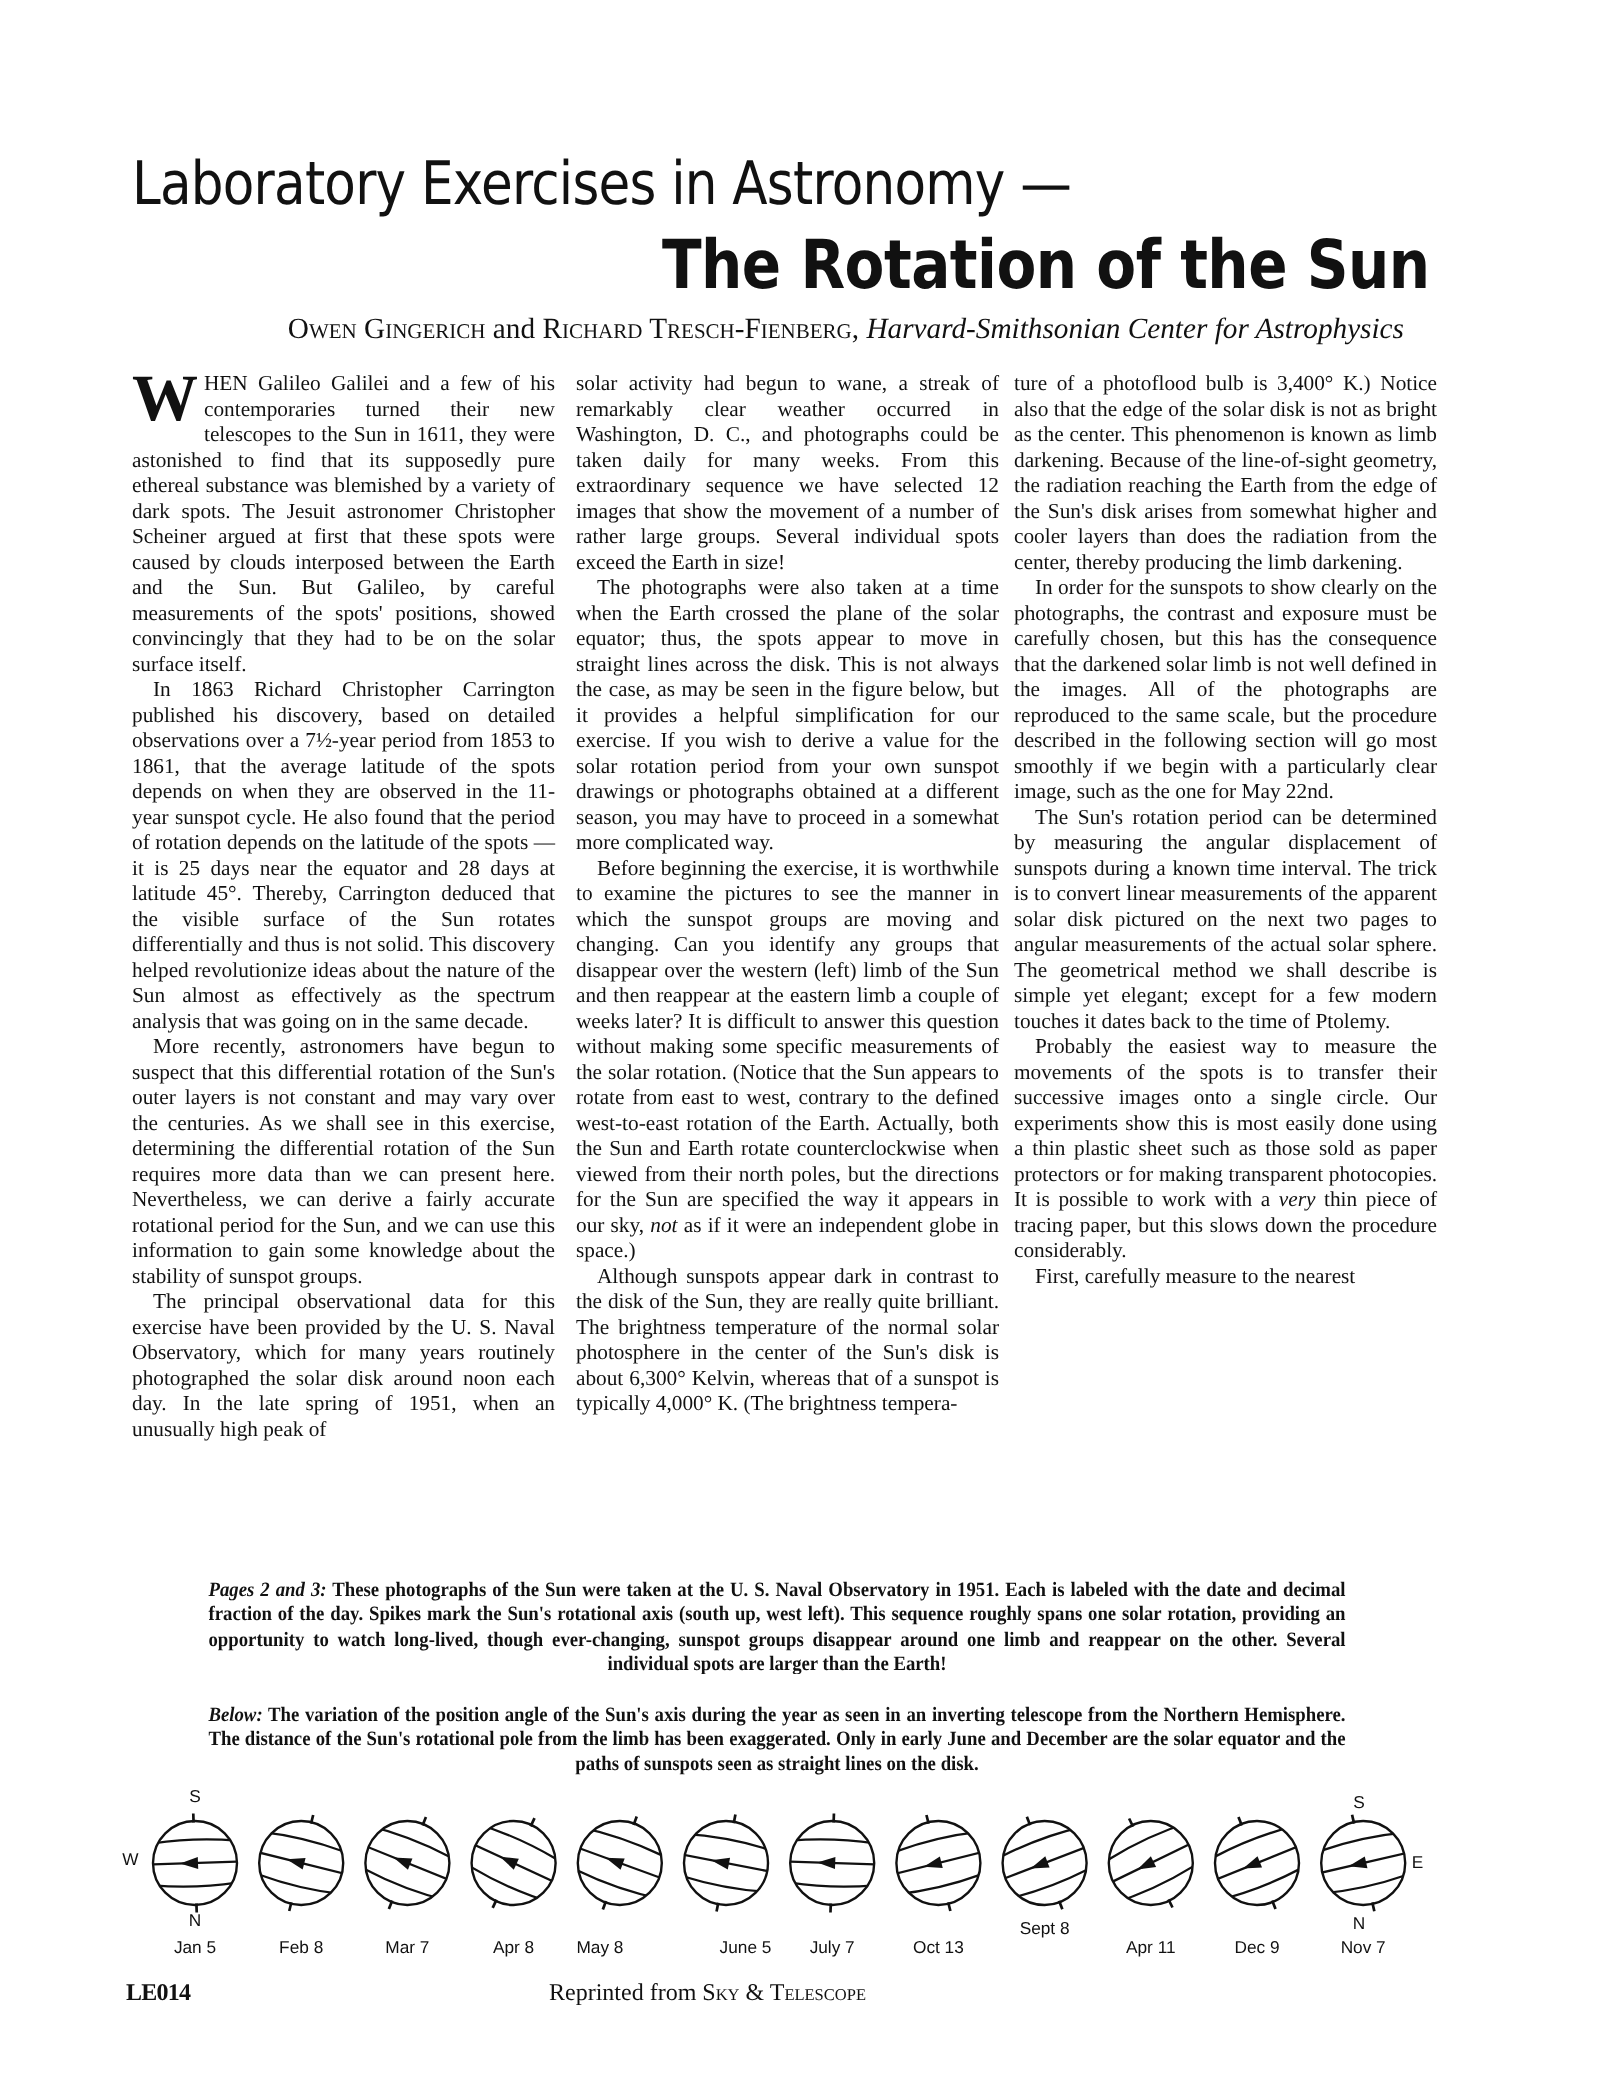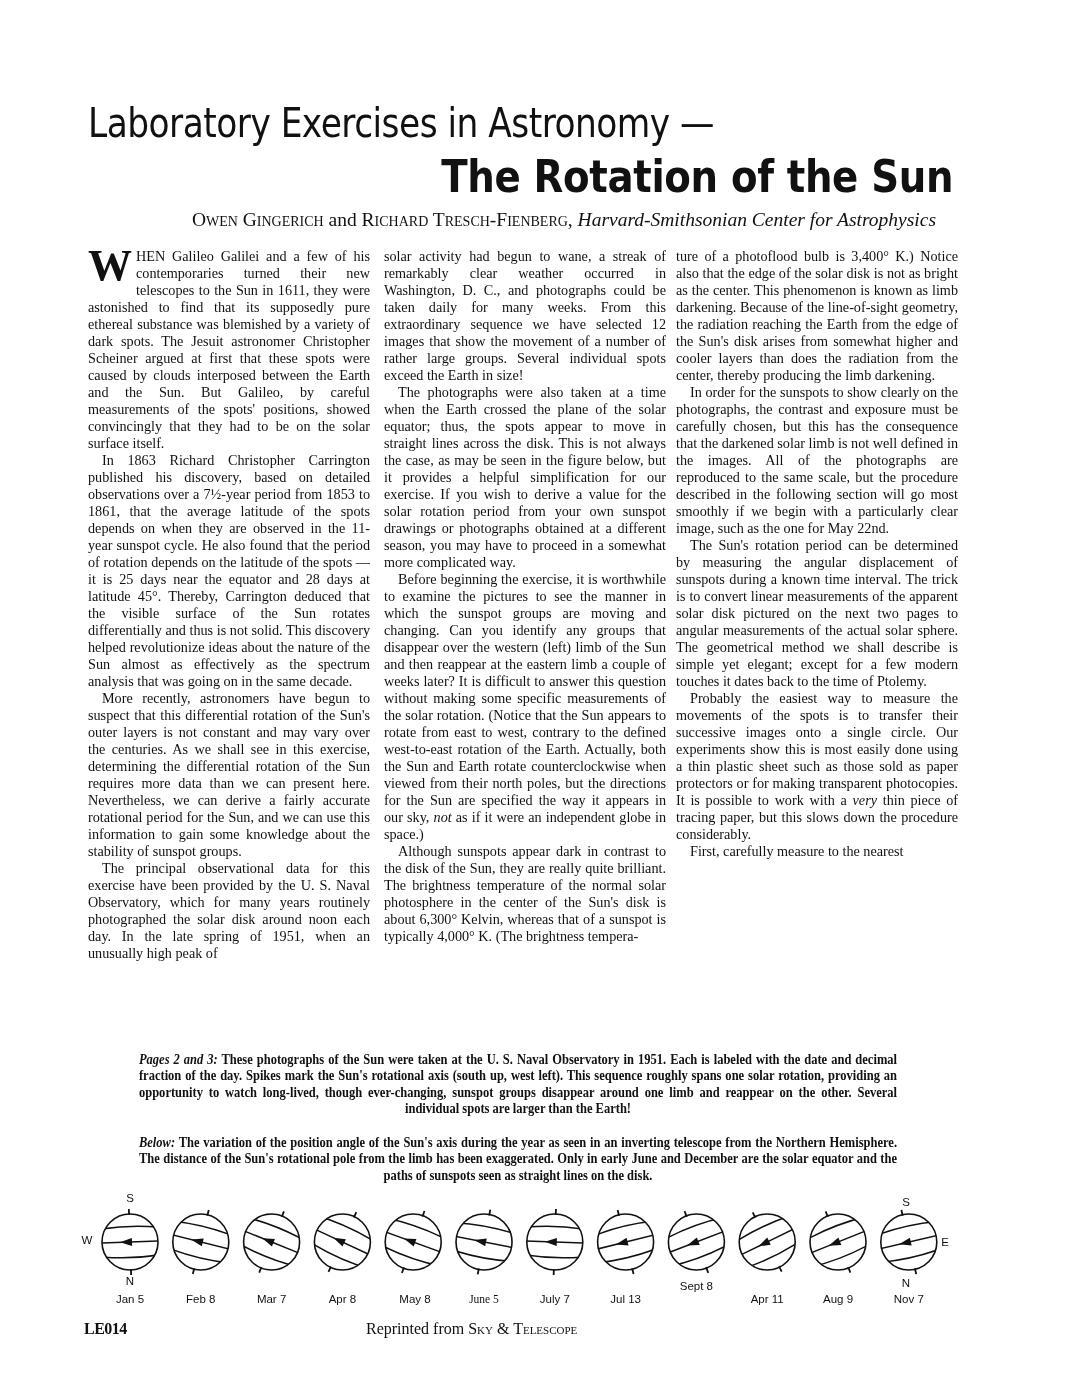"May 8" div.dlabel { left: 300px -> 285px }
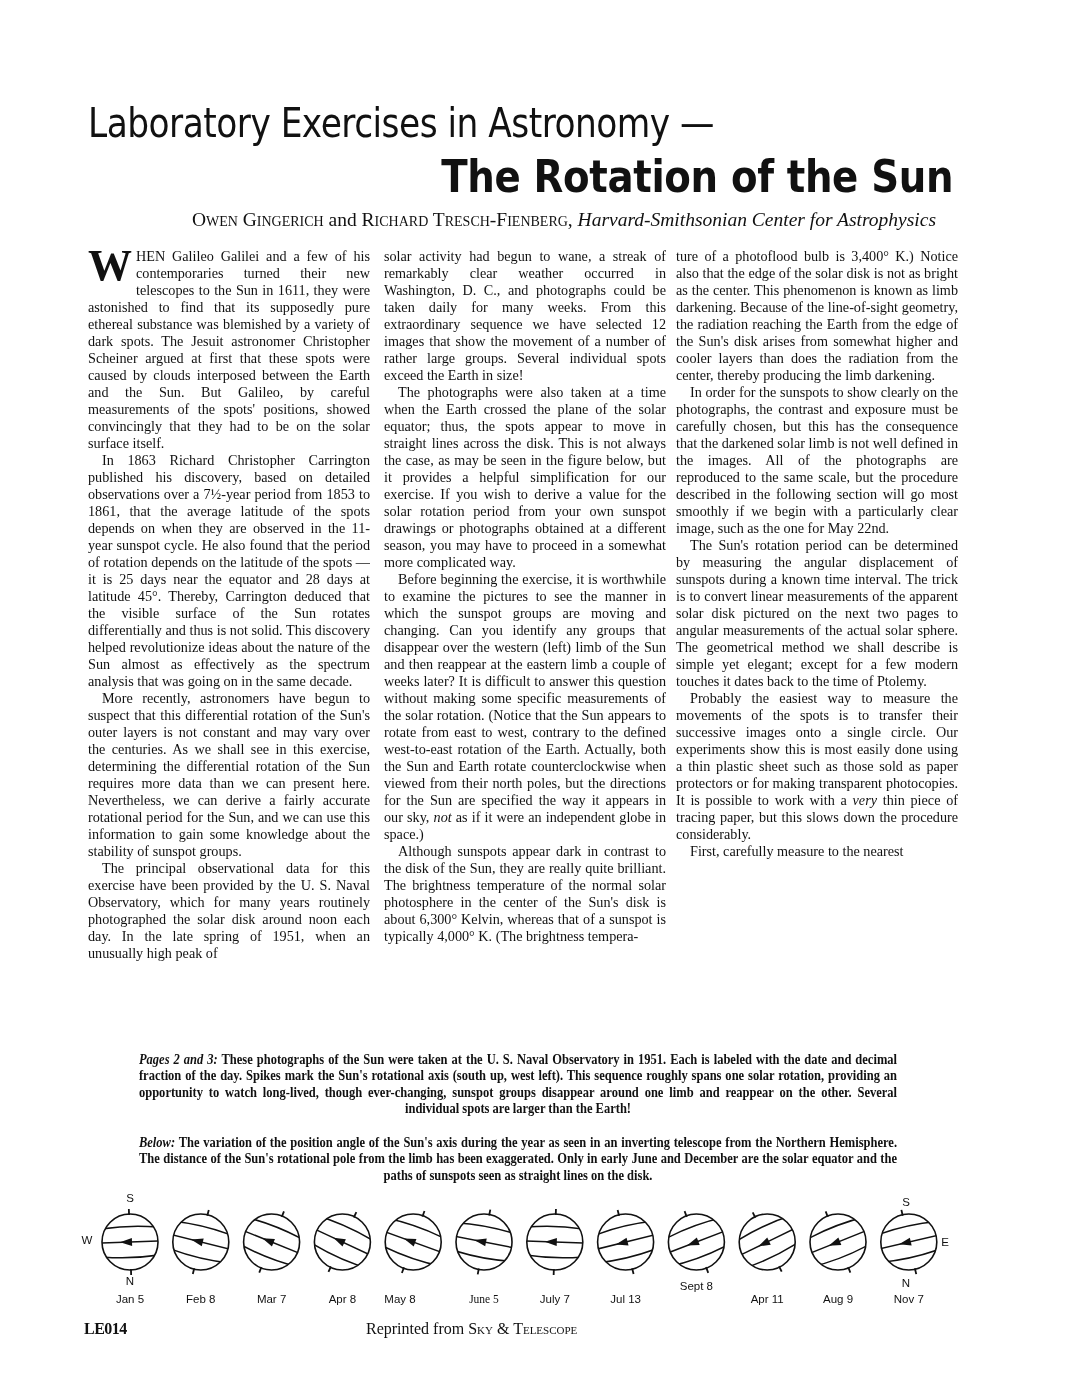"June 5" div.dlabel { font-family: Liberation Serif, serif -> none; left: 369px -> 382px }
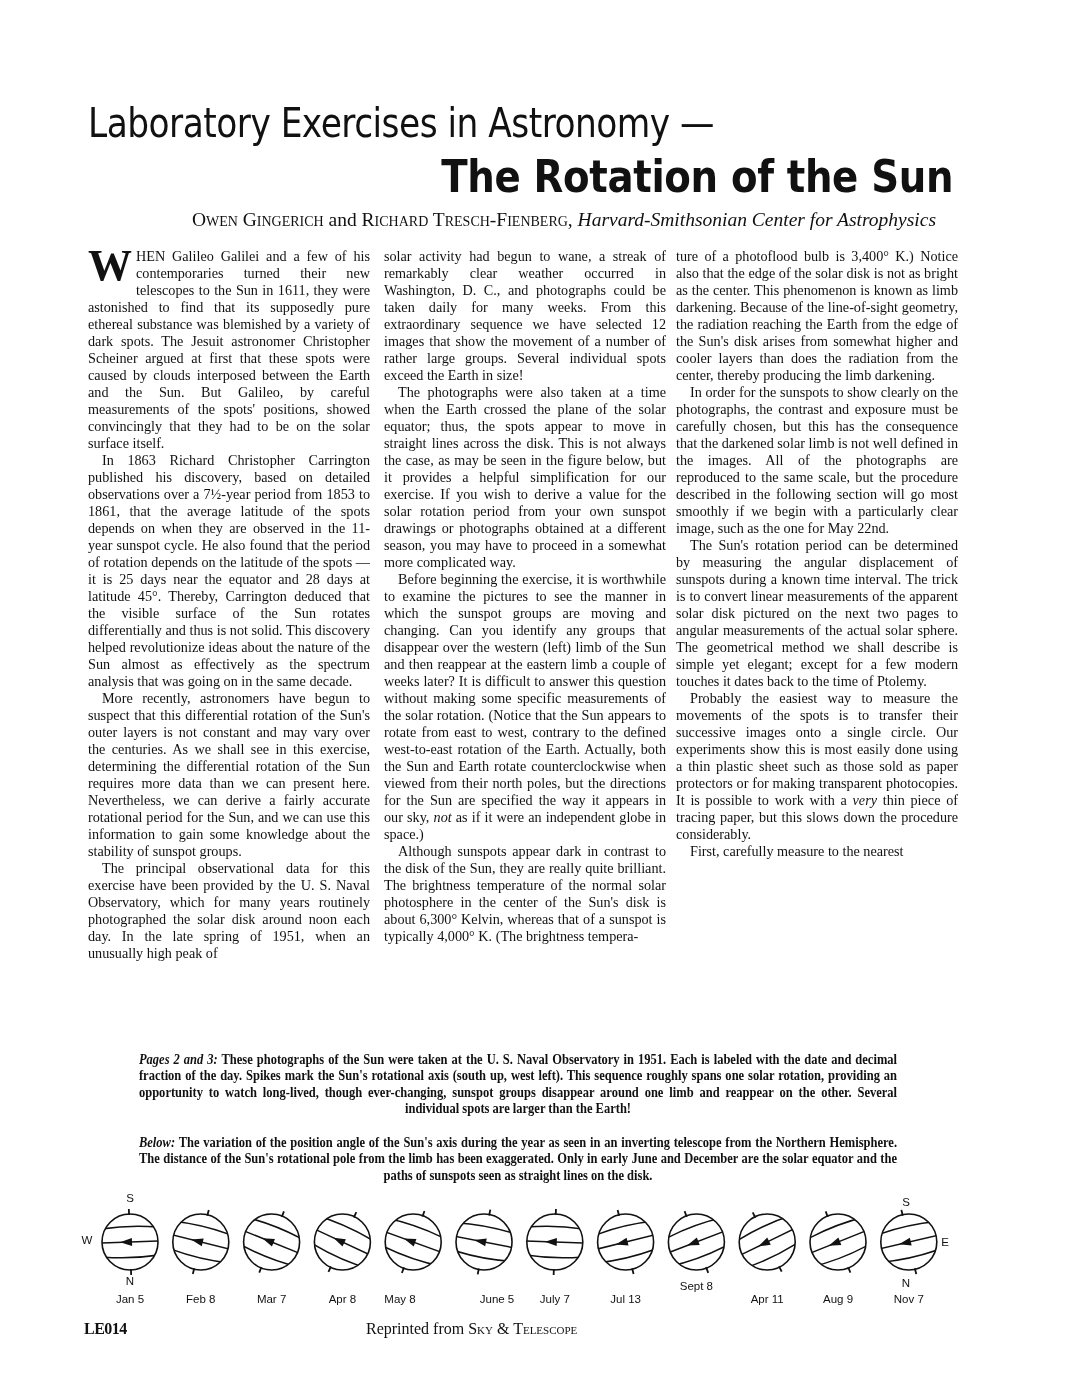"Jul 13" div.dlabel { text: Jul -> Oct }
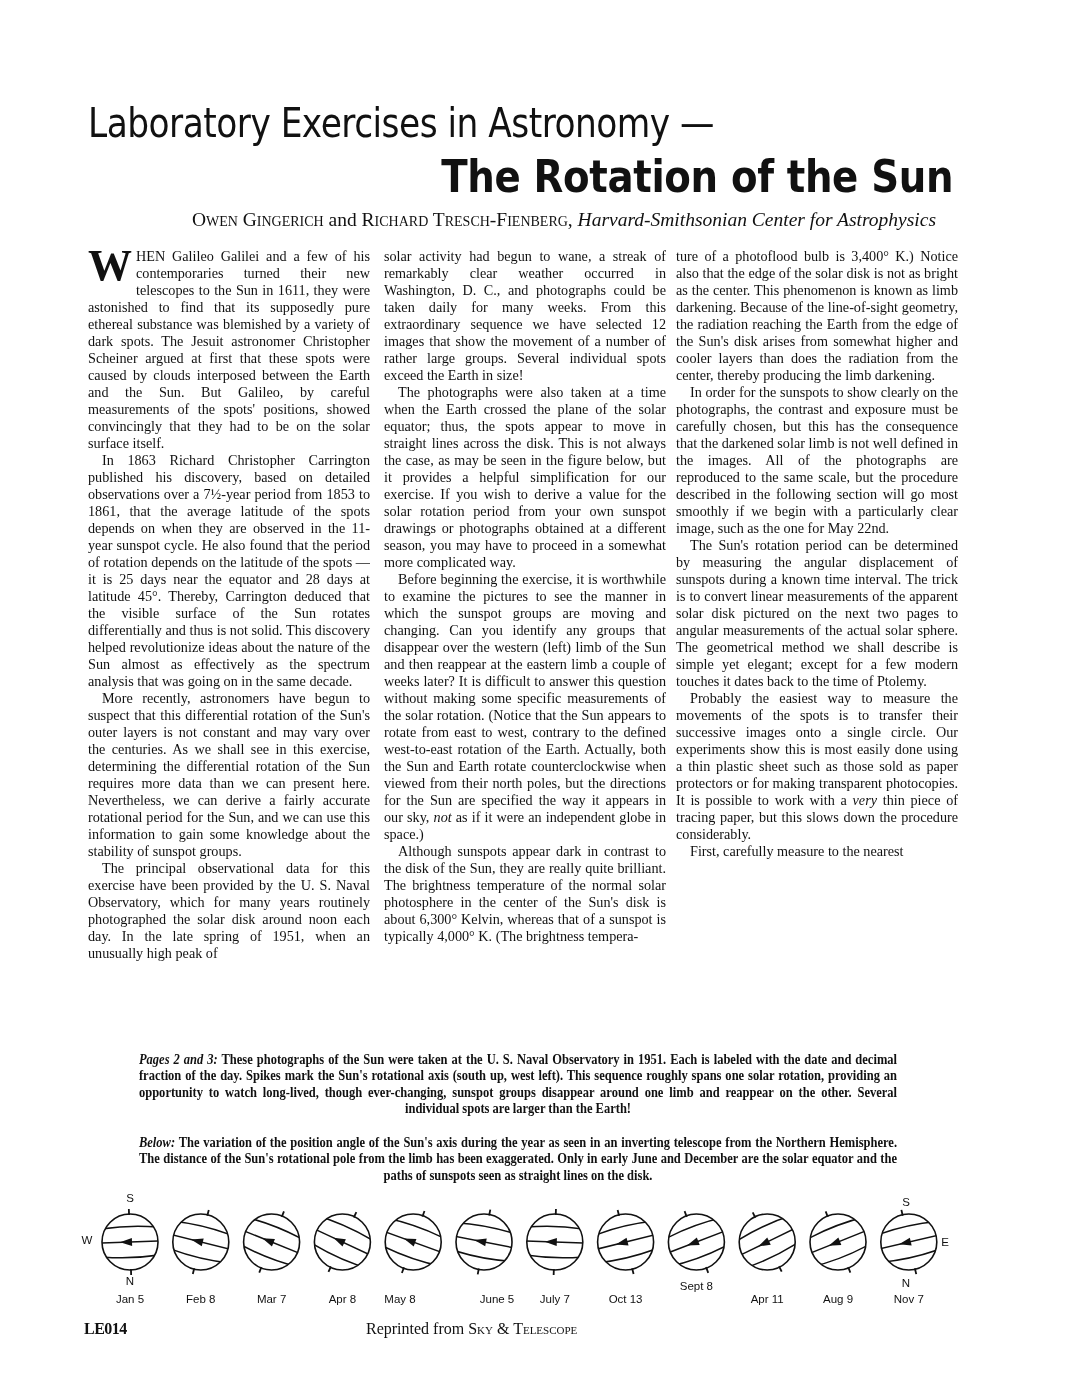"Aug 9" div.dlabel { text: Aug -> Dec }
